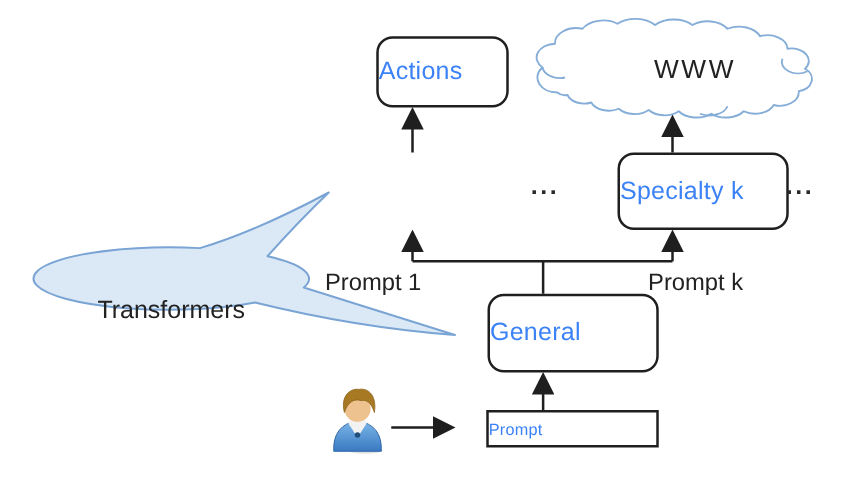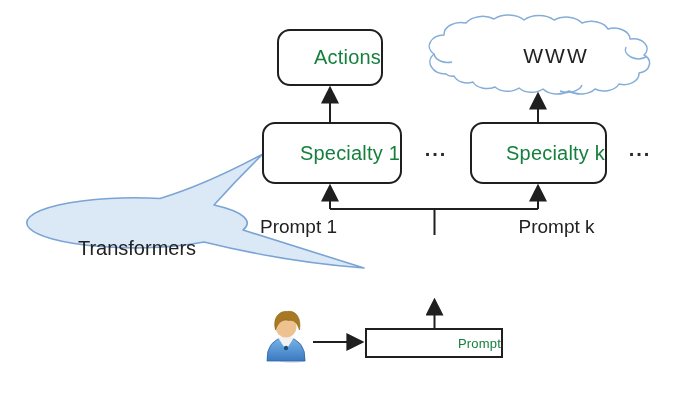"Actions" .node { color: #15803d -> #3b82f6; justify-content: flex-end -> flex-start; margin-left: none -> 24px }
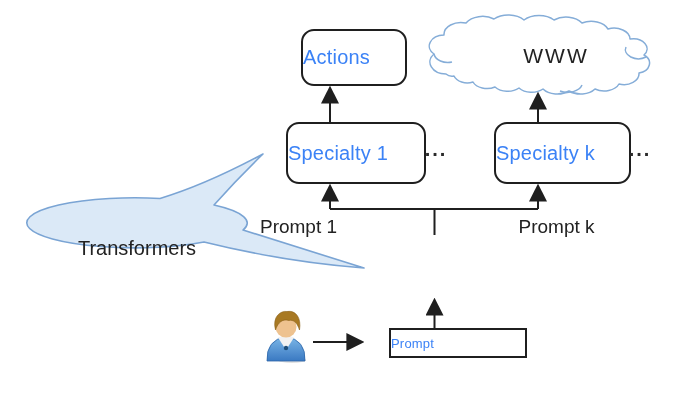"Specialty 1" div.node { html: <div> <span>Specialty 1</span> </div> -> none }
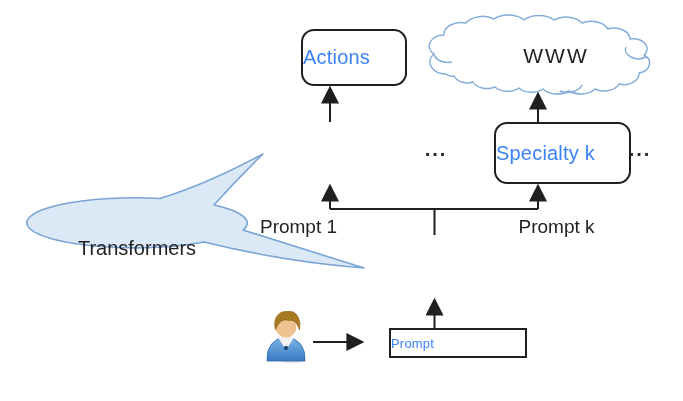"General" div.node { html: none -> <div> <span>General</span> </div> }
